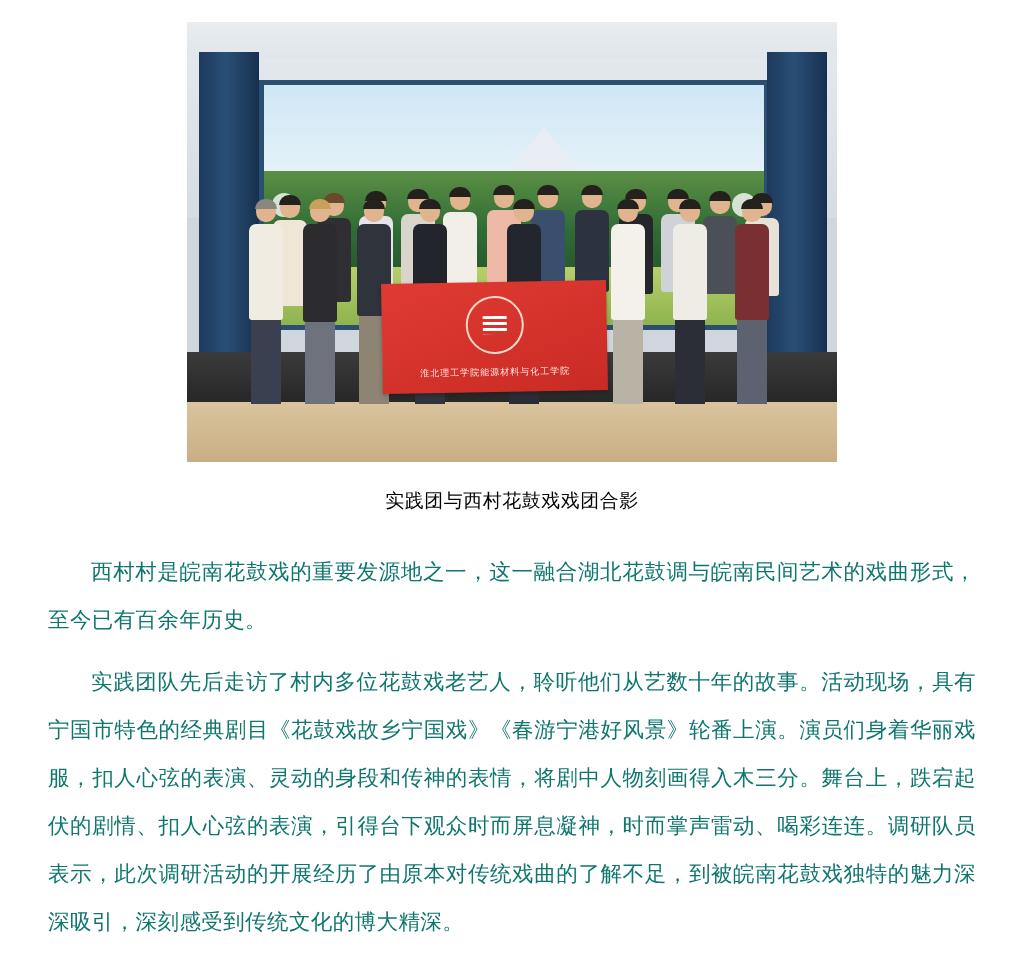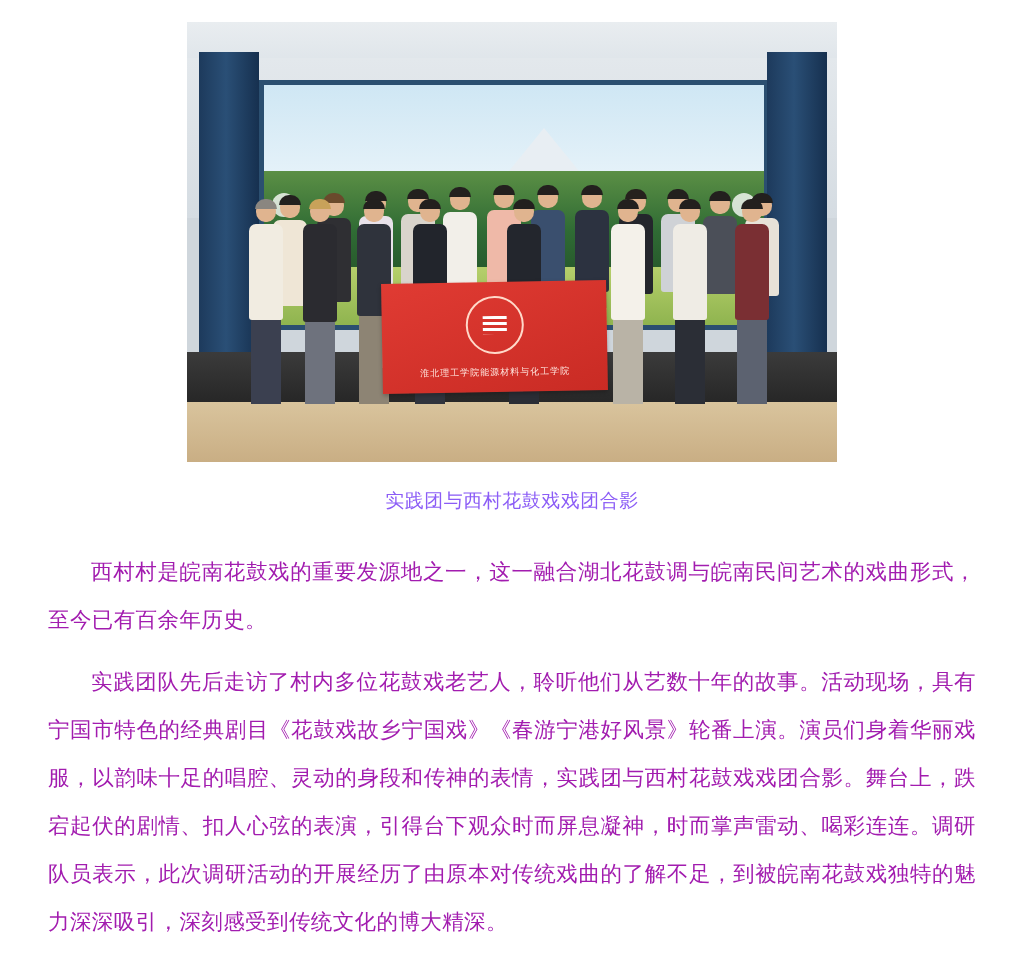"实践团与西村花鼓戏戏团合影" .caption { color: #8b5cf6 -> #000000 }
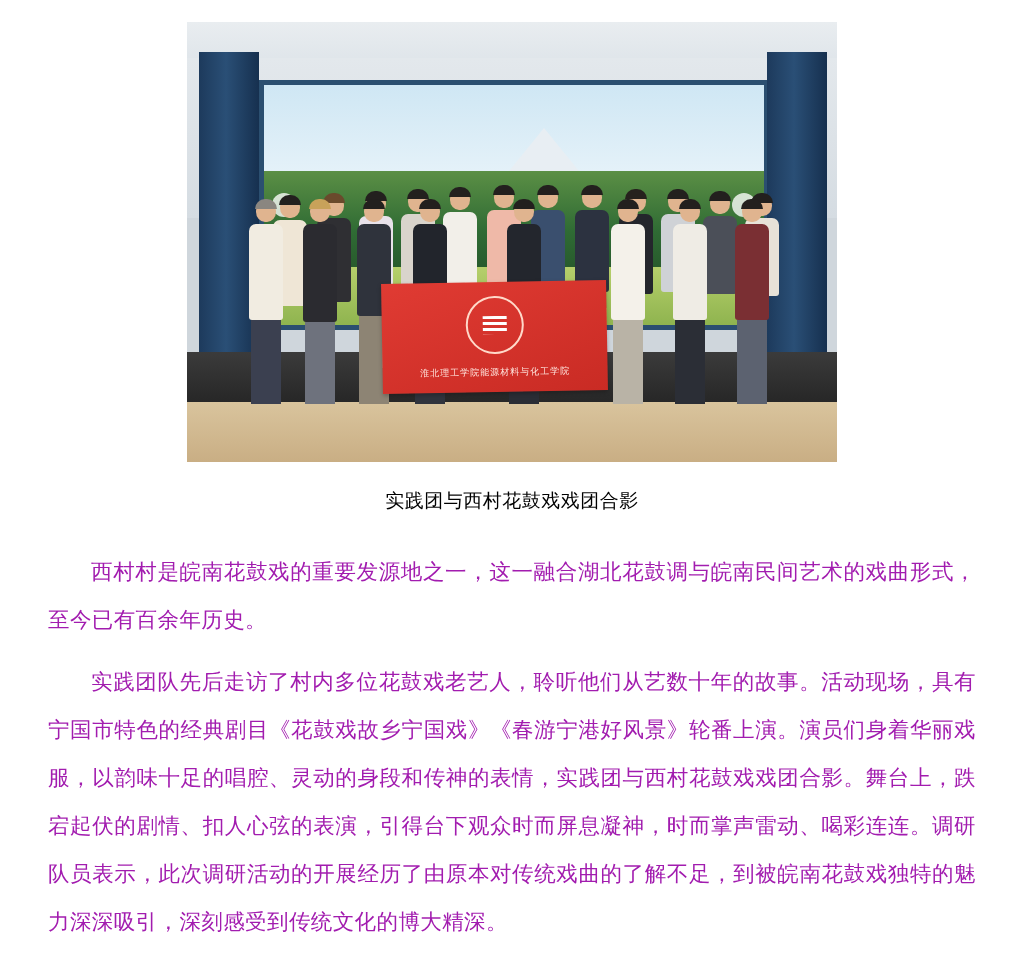"西村村是皖南花鼓戏的重要发源地之一，这一融合湖北花鼓调与皖南民间艺术的戏曲形式，" .body-copy p { color: #a21caf -> #0f766e }
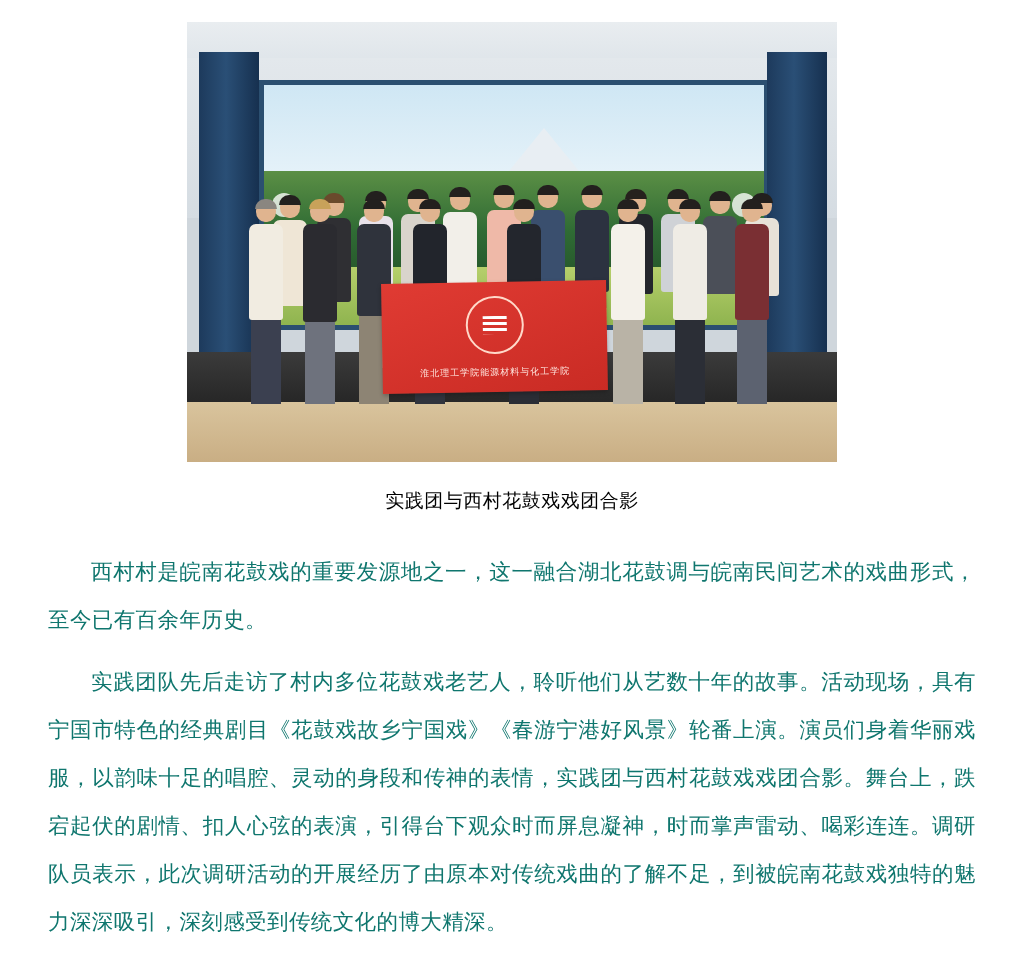"实践团队先后走访了村内多位花鼓戏老艺人，聆听他们从艺数十年的故事。活动现场，具有" p { text: 以韵味十足的唱腔、灵动的身段和传神的表情，实践团与西村花鼓戏戏团合影 -> 扣人心弦的表演、灵动的身段和传神的表情，将剧中人物刻画得入木三分 }
